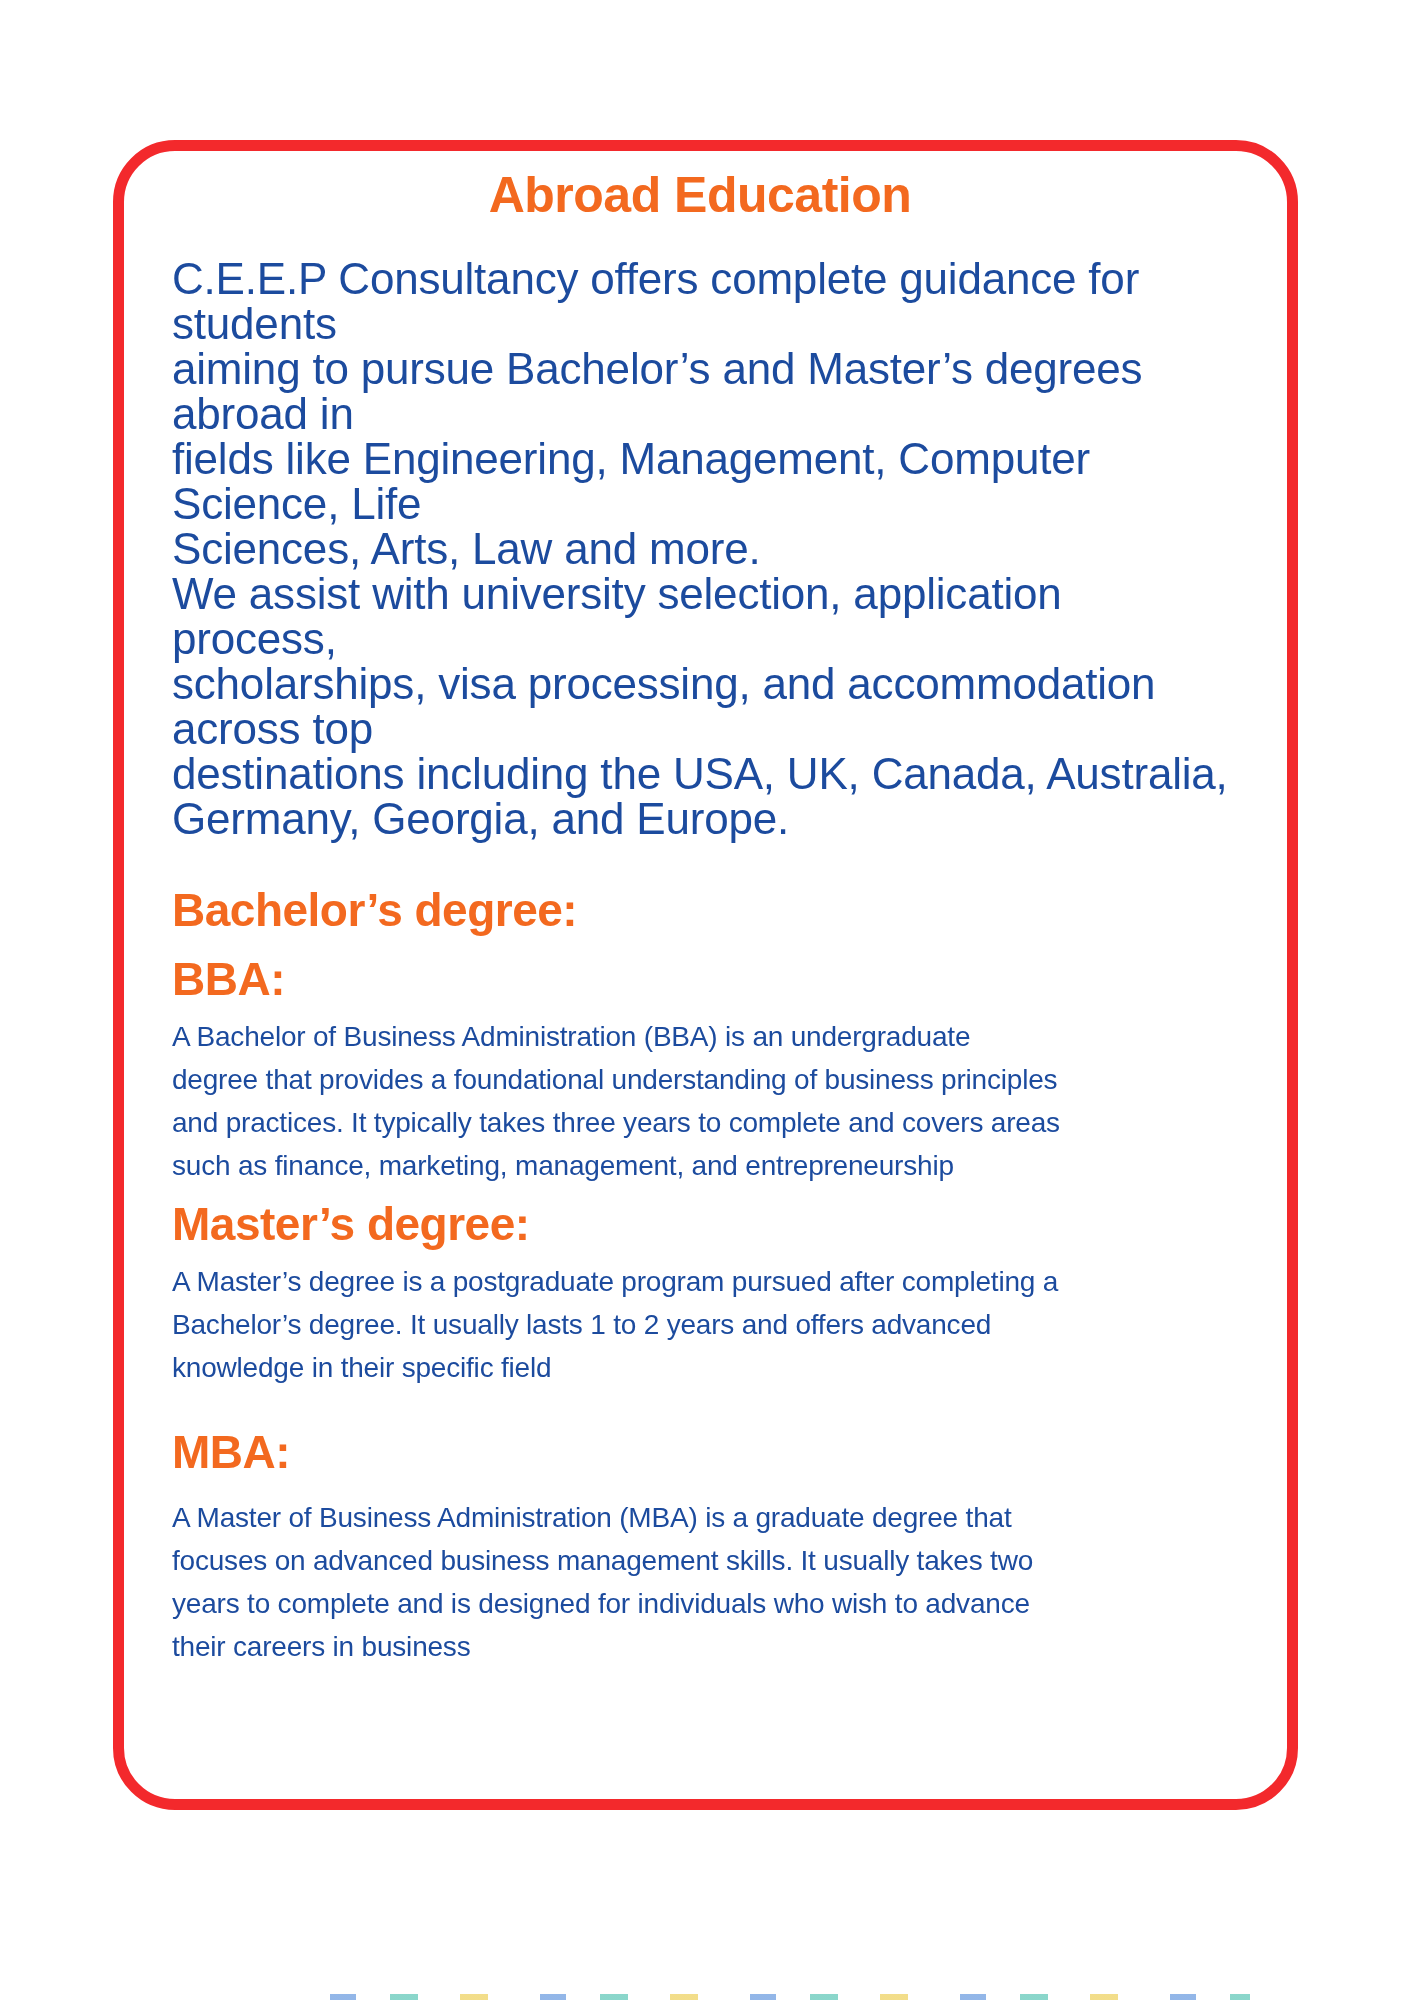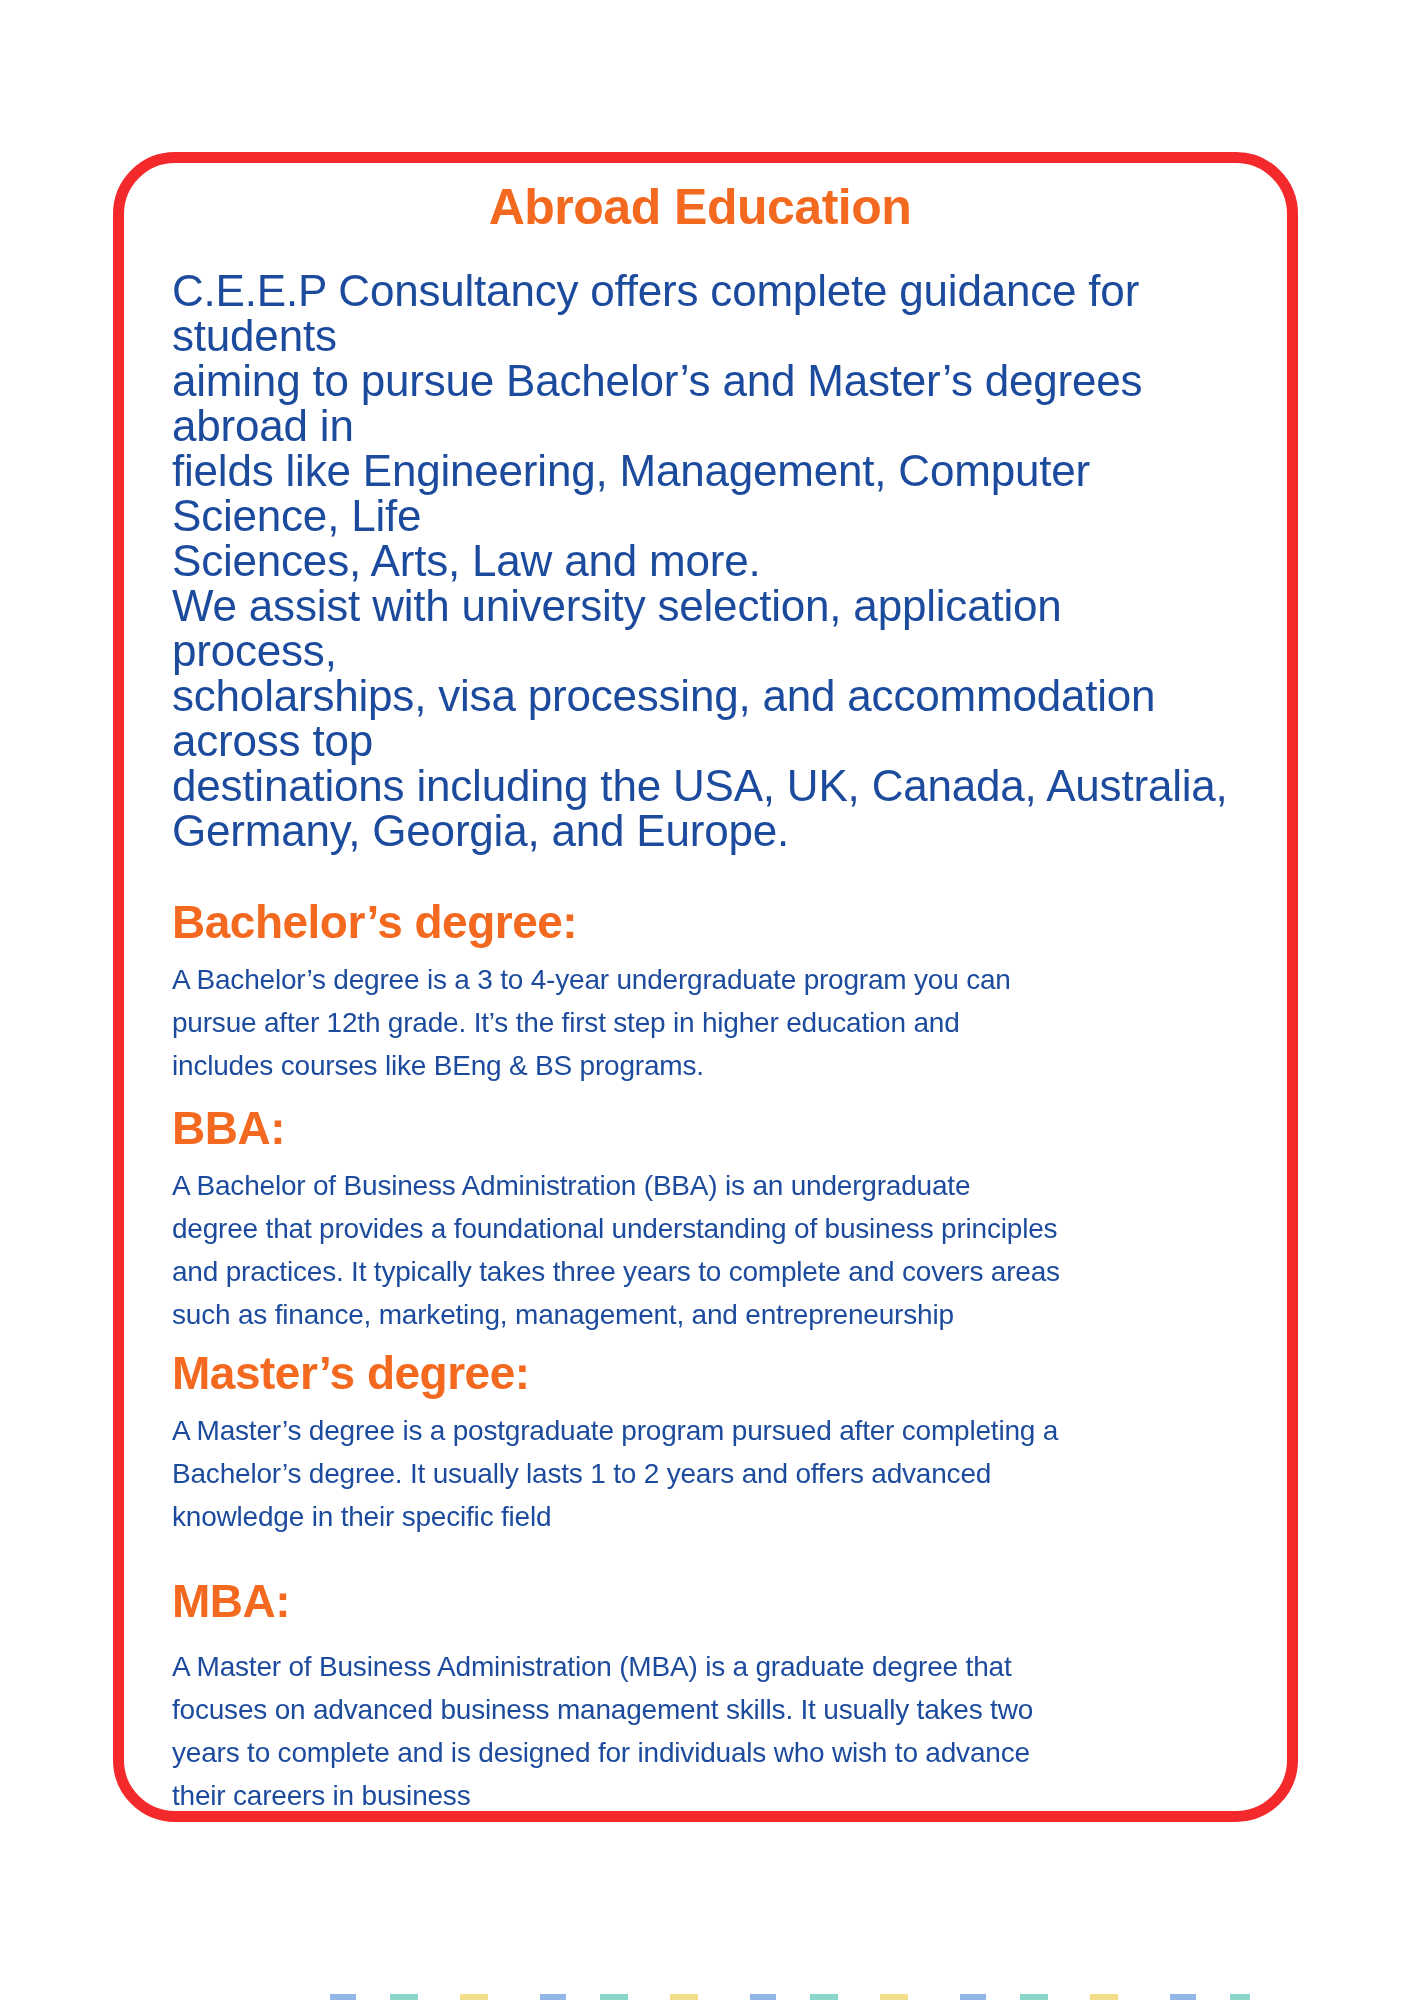"Abroad Education" .frame { top: 152px -> 140px }
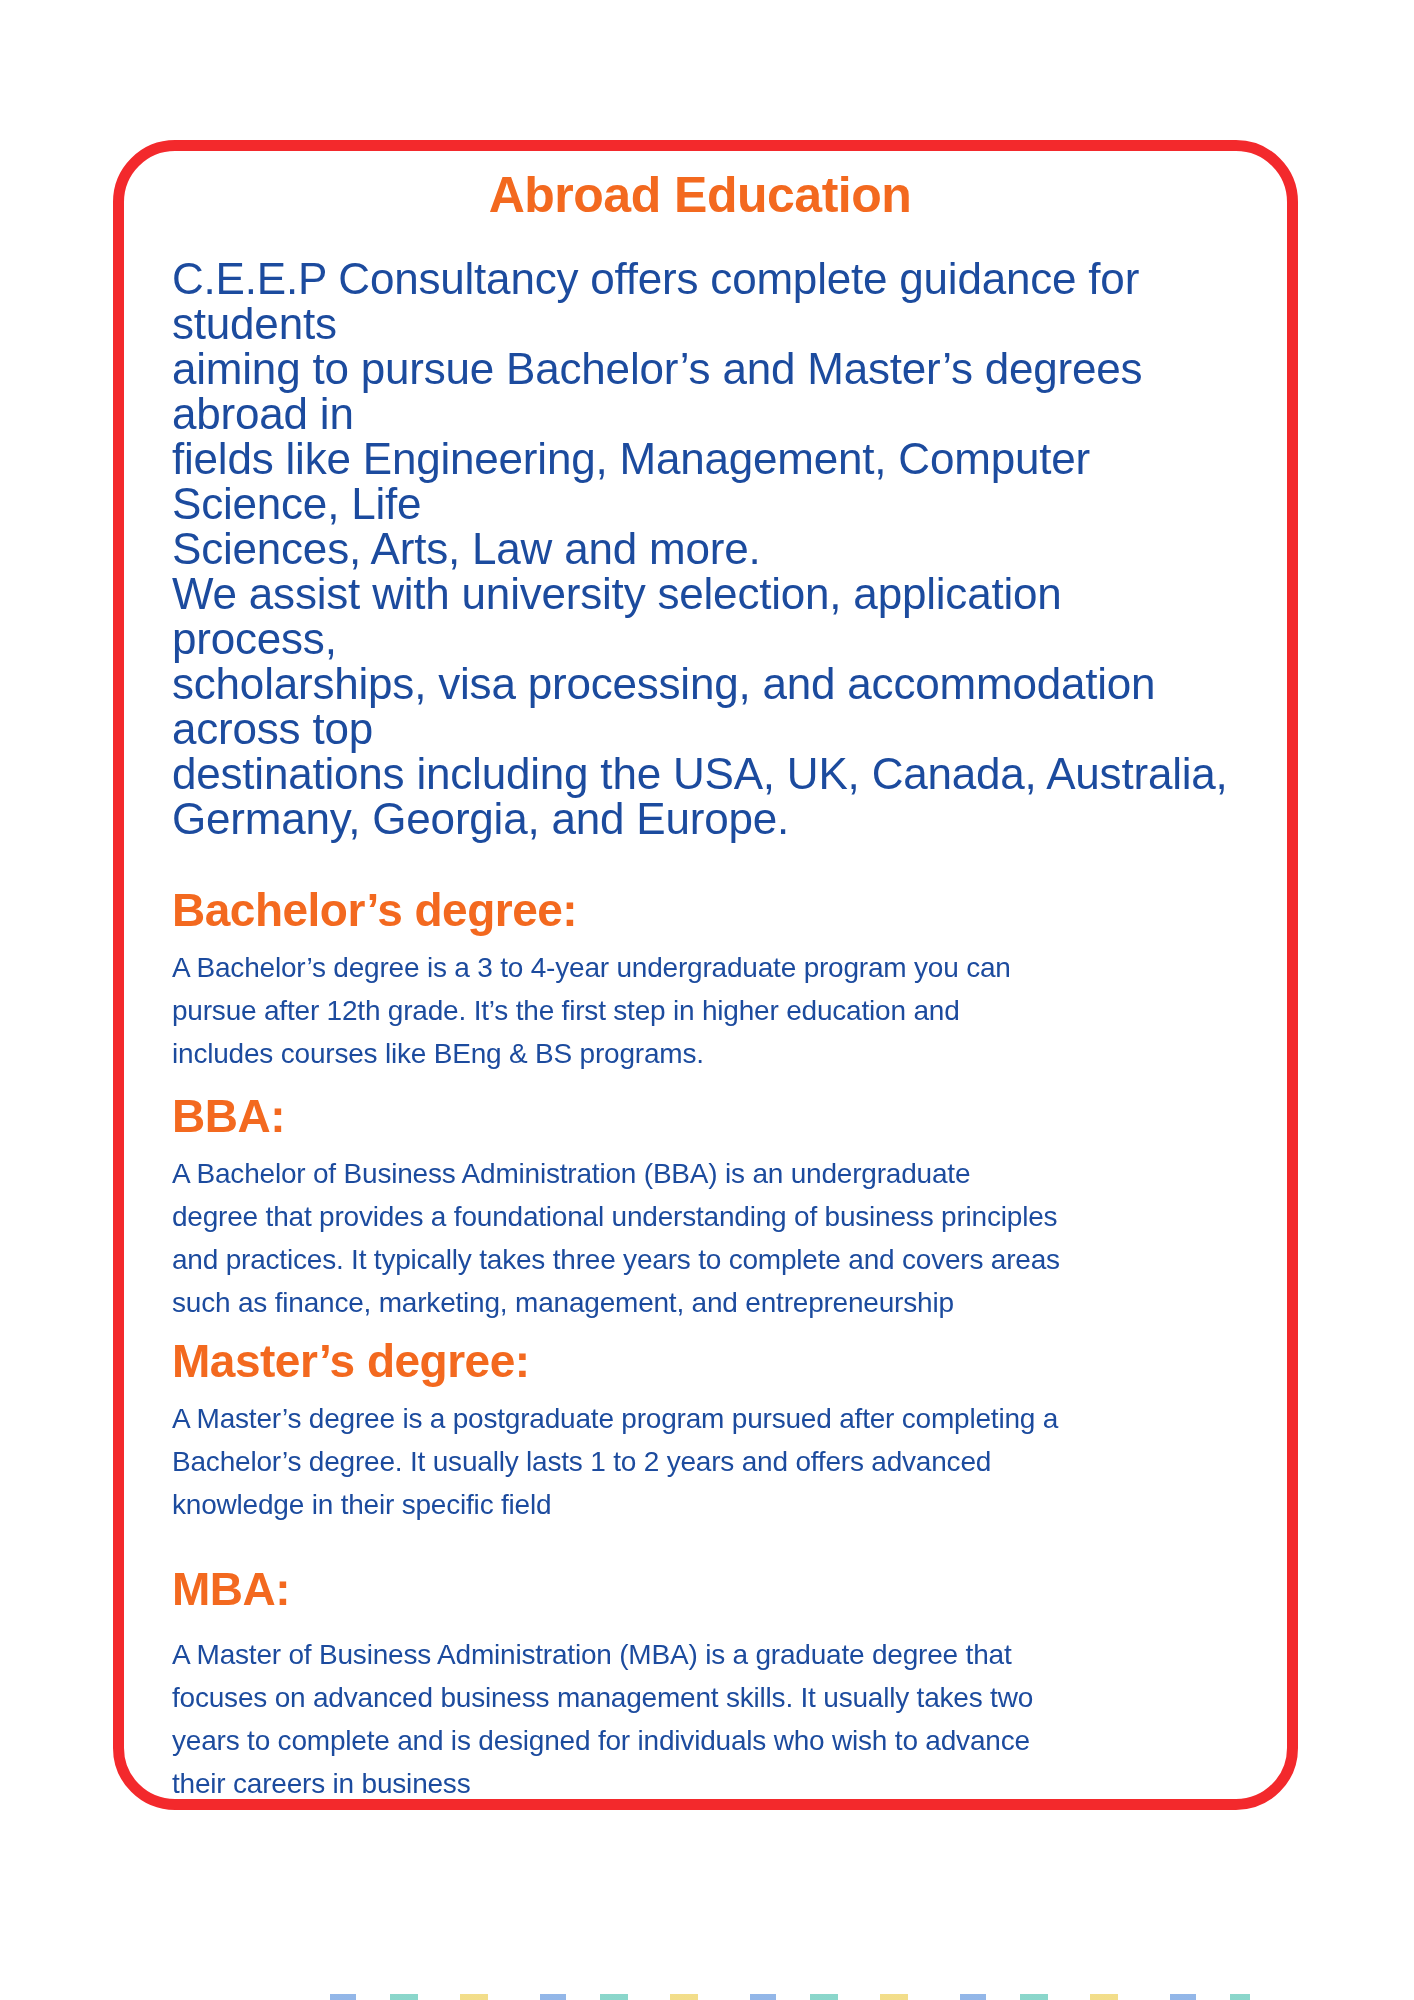"A Bachelor’s degree is a" p.section-body { html: <p>A Bachelor’s degree is a 3 to 4-year undergraduate program you can pursue after 12th grade. It’s the first step in higher education and includes courses like BEng &amp; BS programs.</p> -> none }
